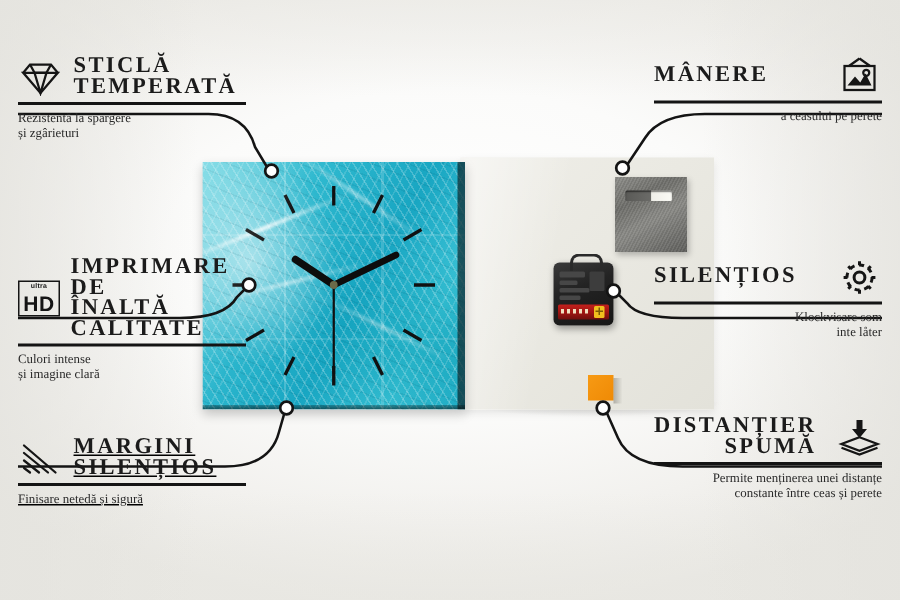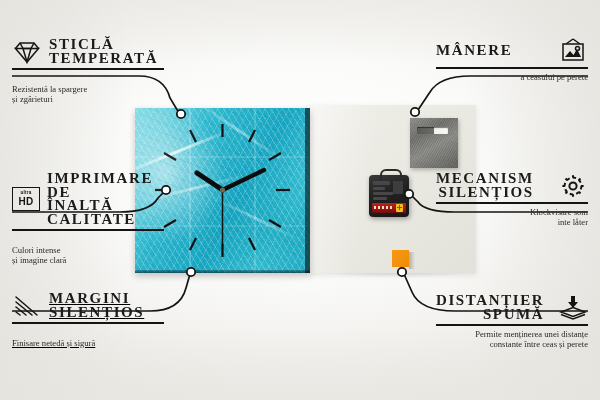"Rezistentă la spargere" .left .sub { margin-top: 11px -> none }
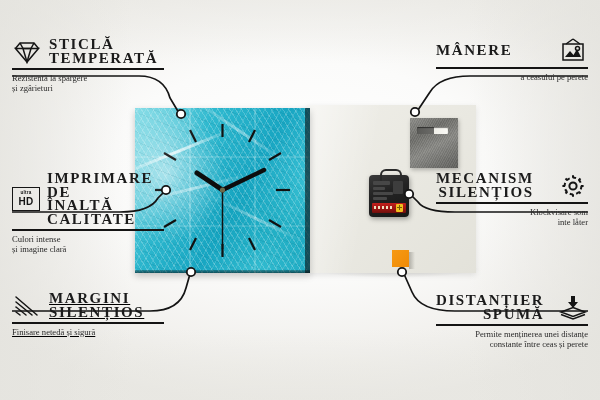"MECANISM" span { html: <span>MECANISM</span> -> none }
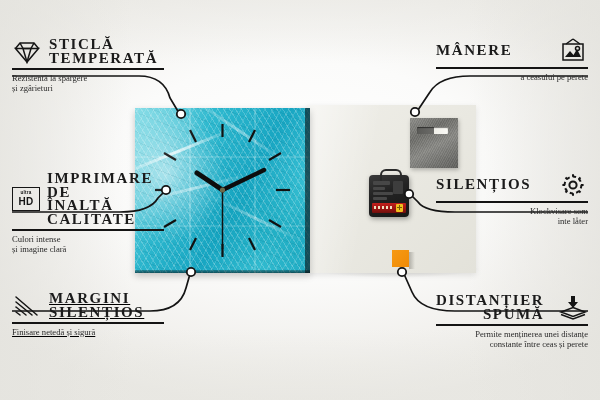"HD" .hd .h { font-size: 10px -> 14px }
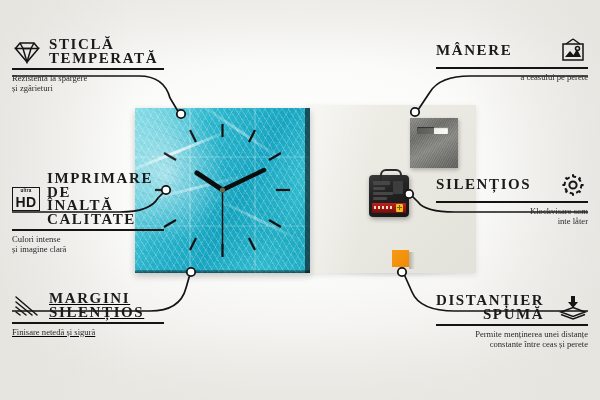"DISTANȚIER" #f-foam { top: 294px -> 278px }
